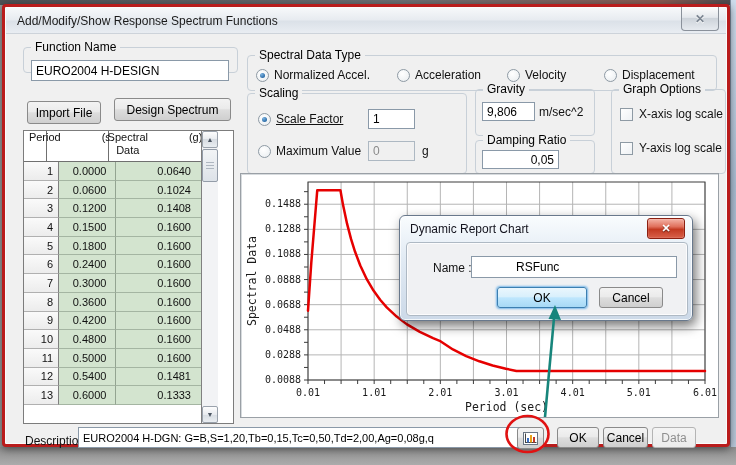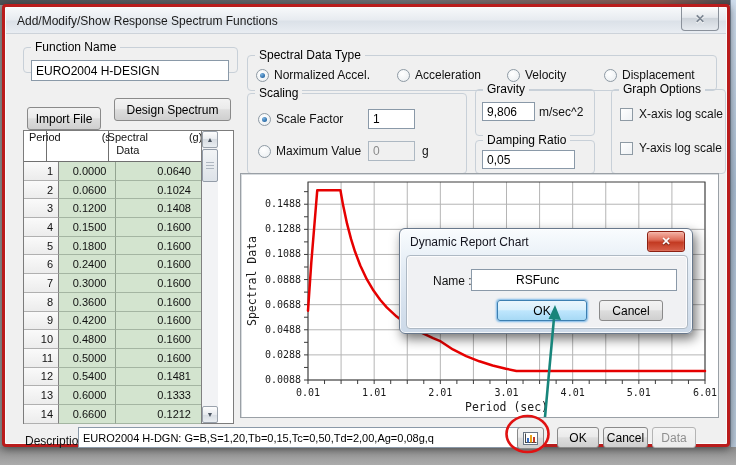"Import File" .btn-import { top: 100px -> 94px }
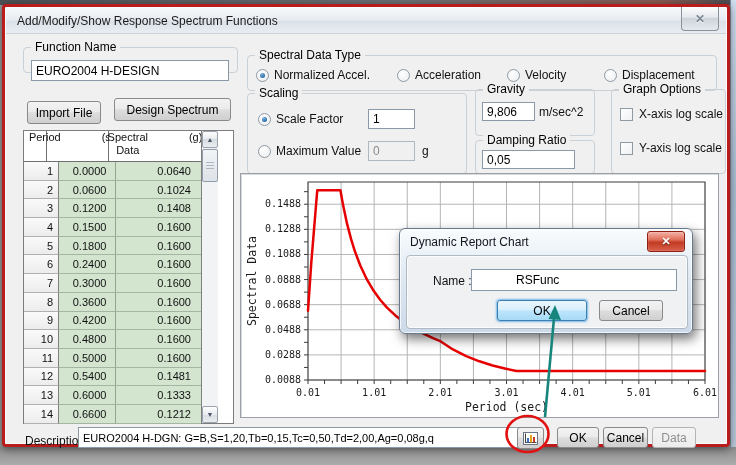"Scale Factor" div.radio-item { text-decoration: none -> underline }
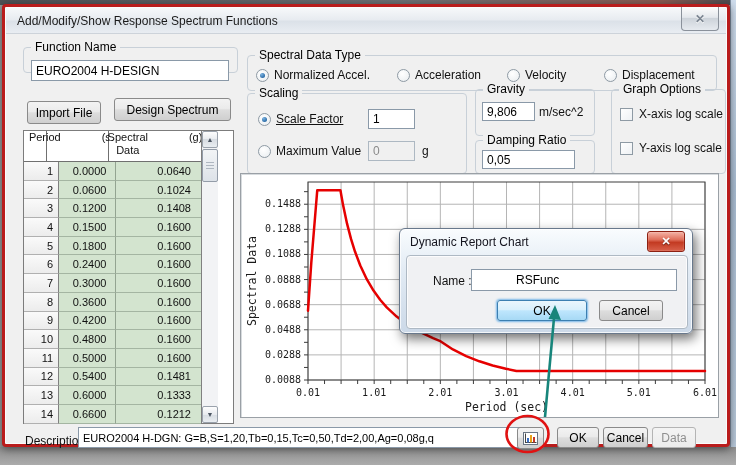"0,05" input.textfield { text-align: none -> right; width: 93px -> 77px }
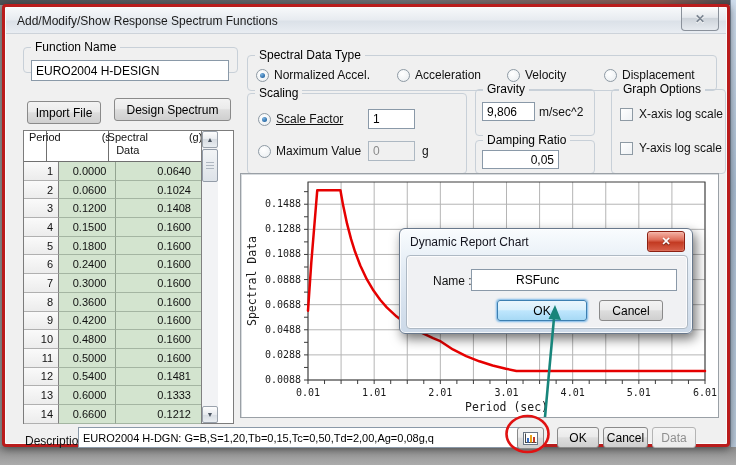"Dynamic Report Chart" .popup { margin-top: 13px -> none }
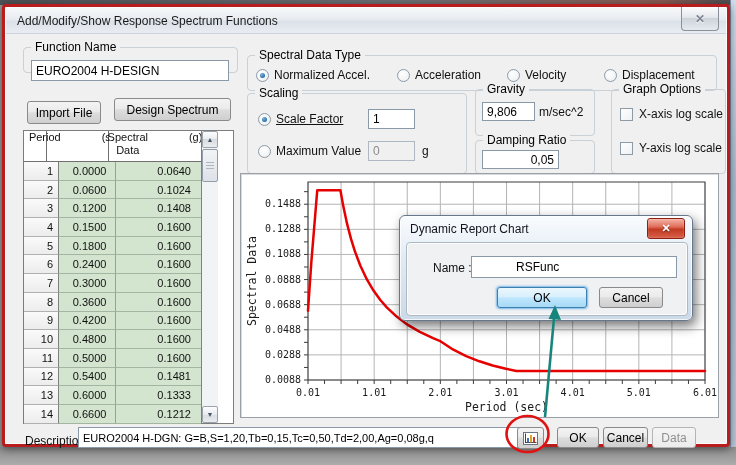"14" div.trow { html: <div> <div>14</div> <div>0.6600</div> <div>0.1212</div> </div> -> none }
